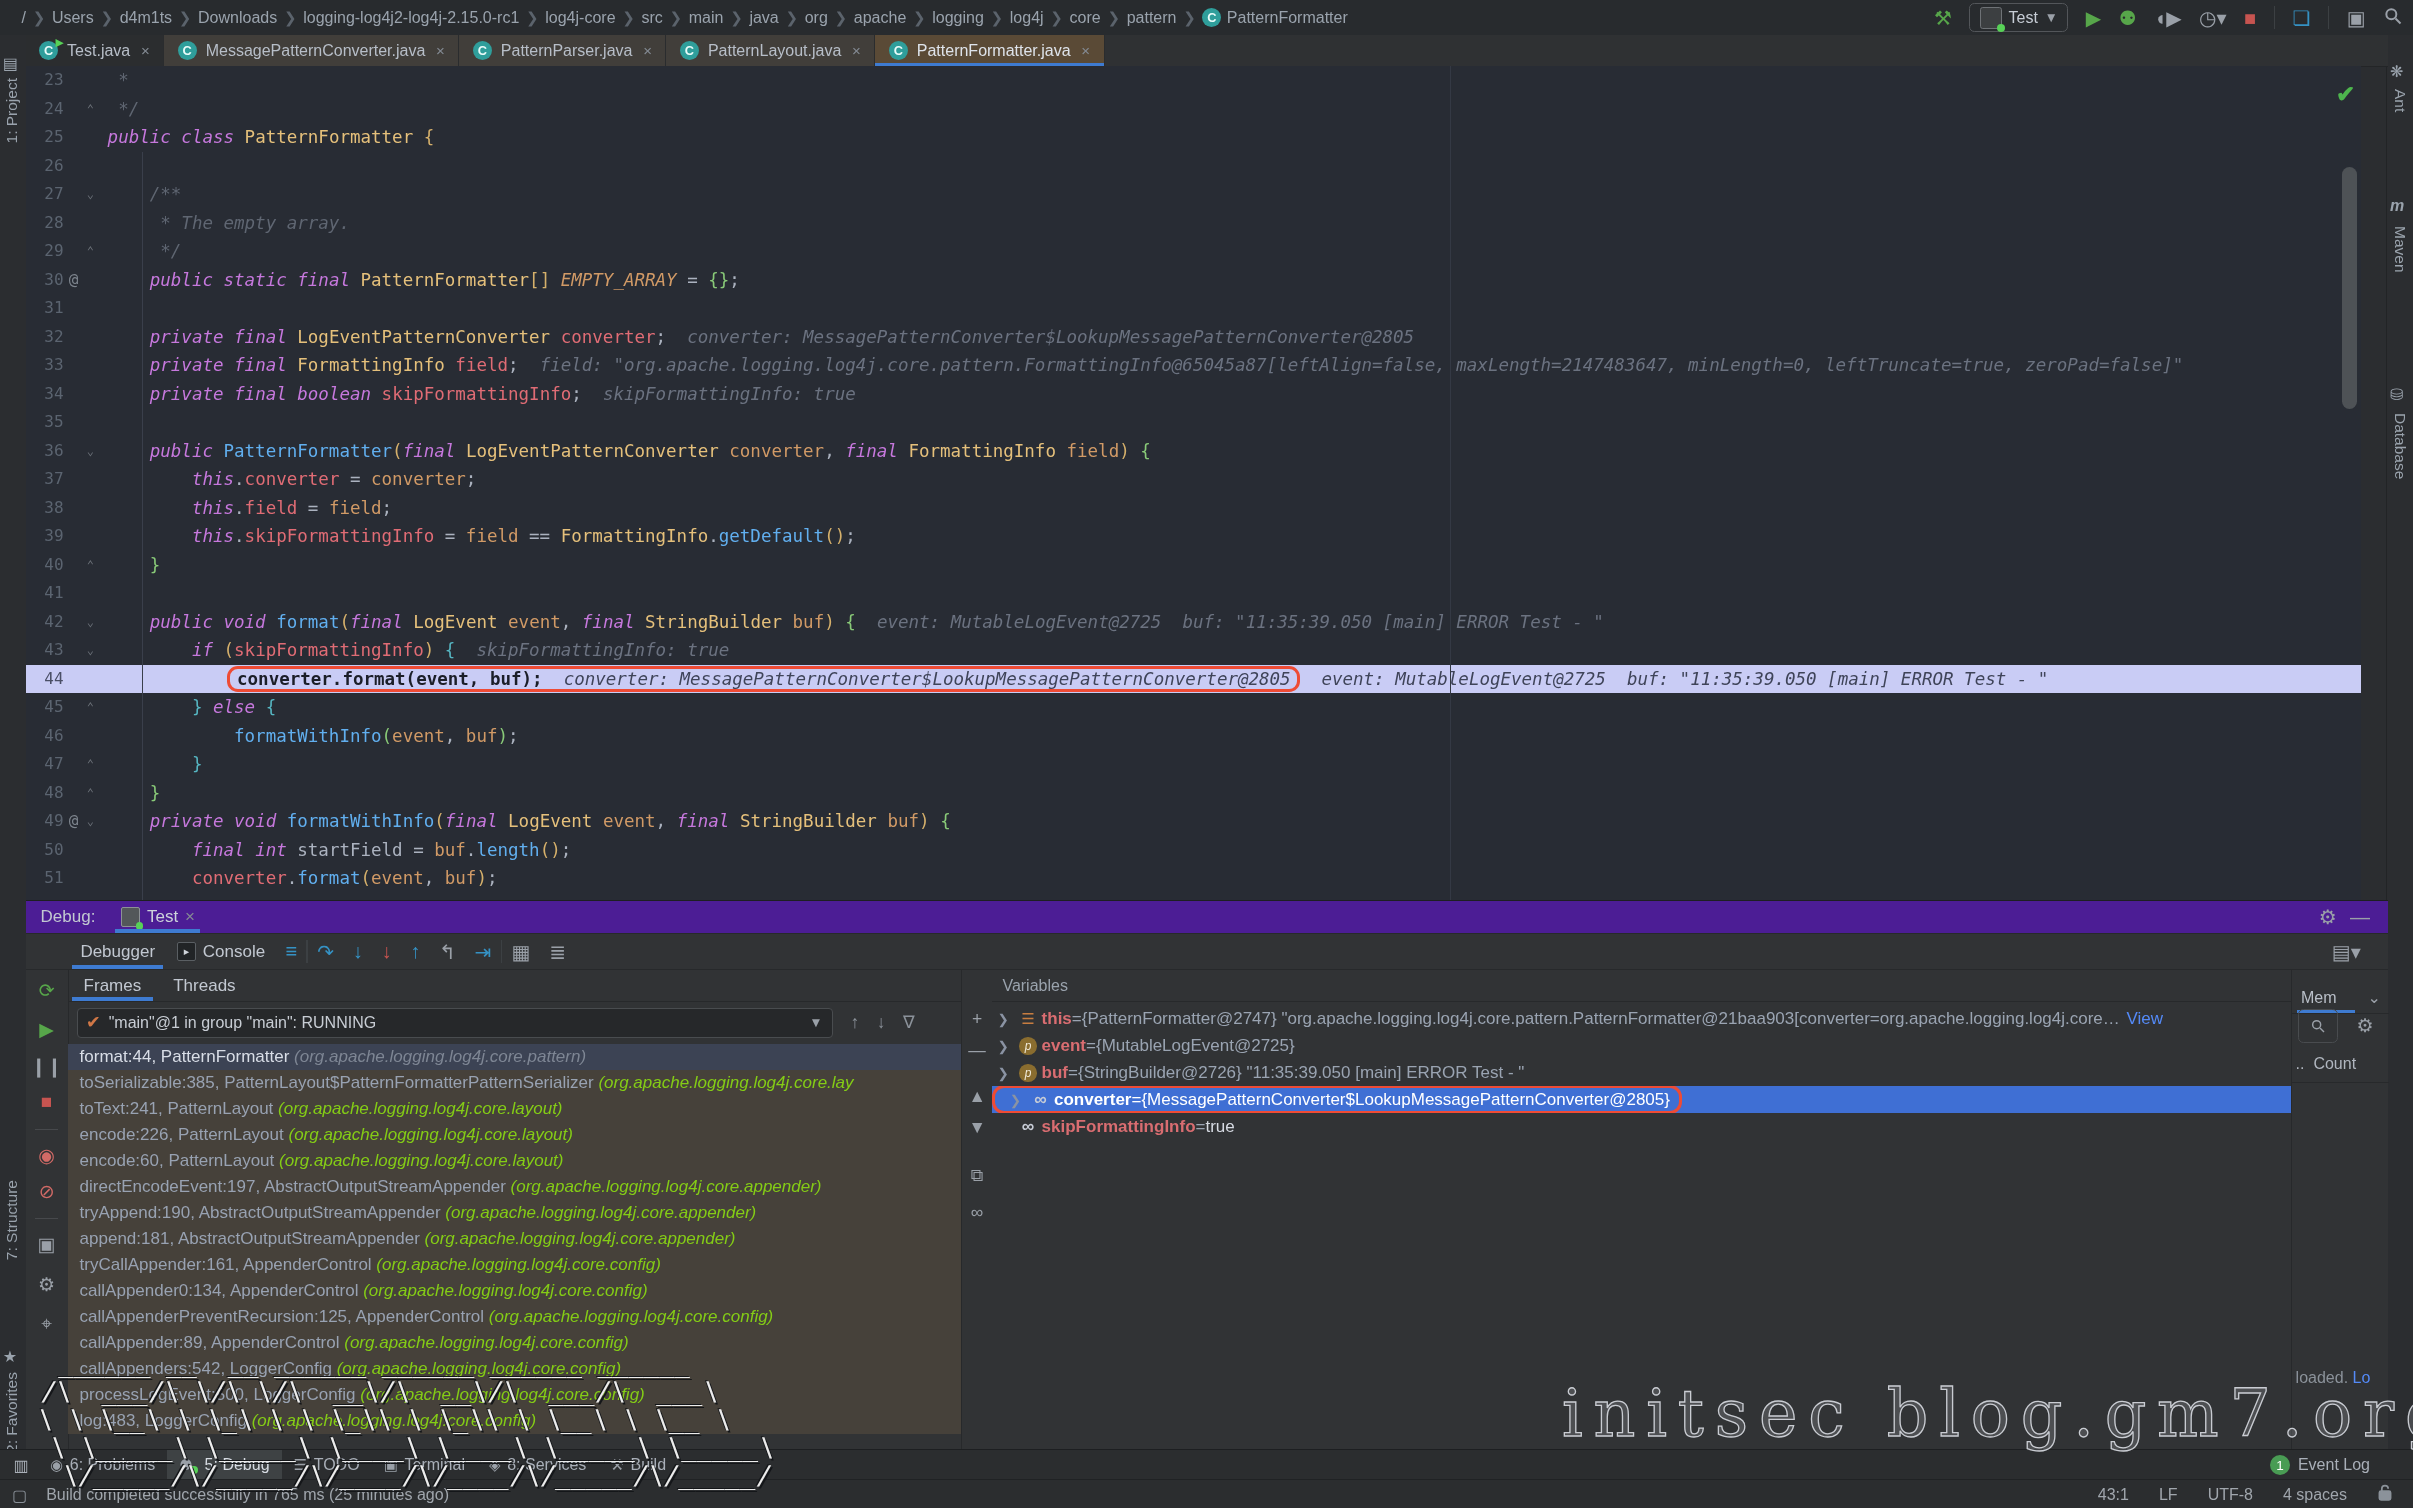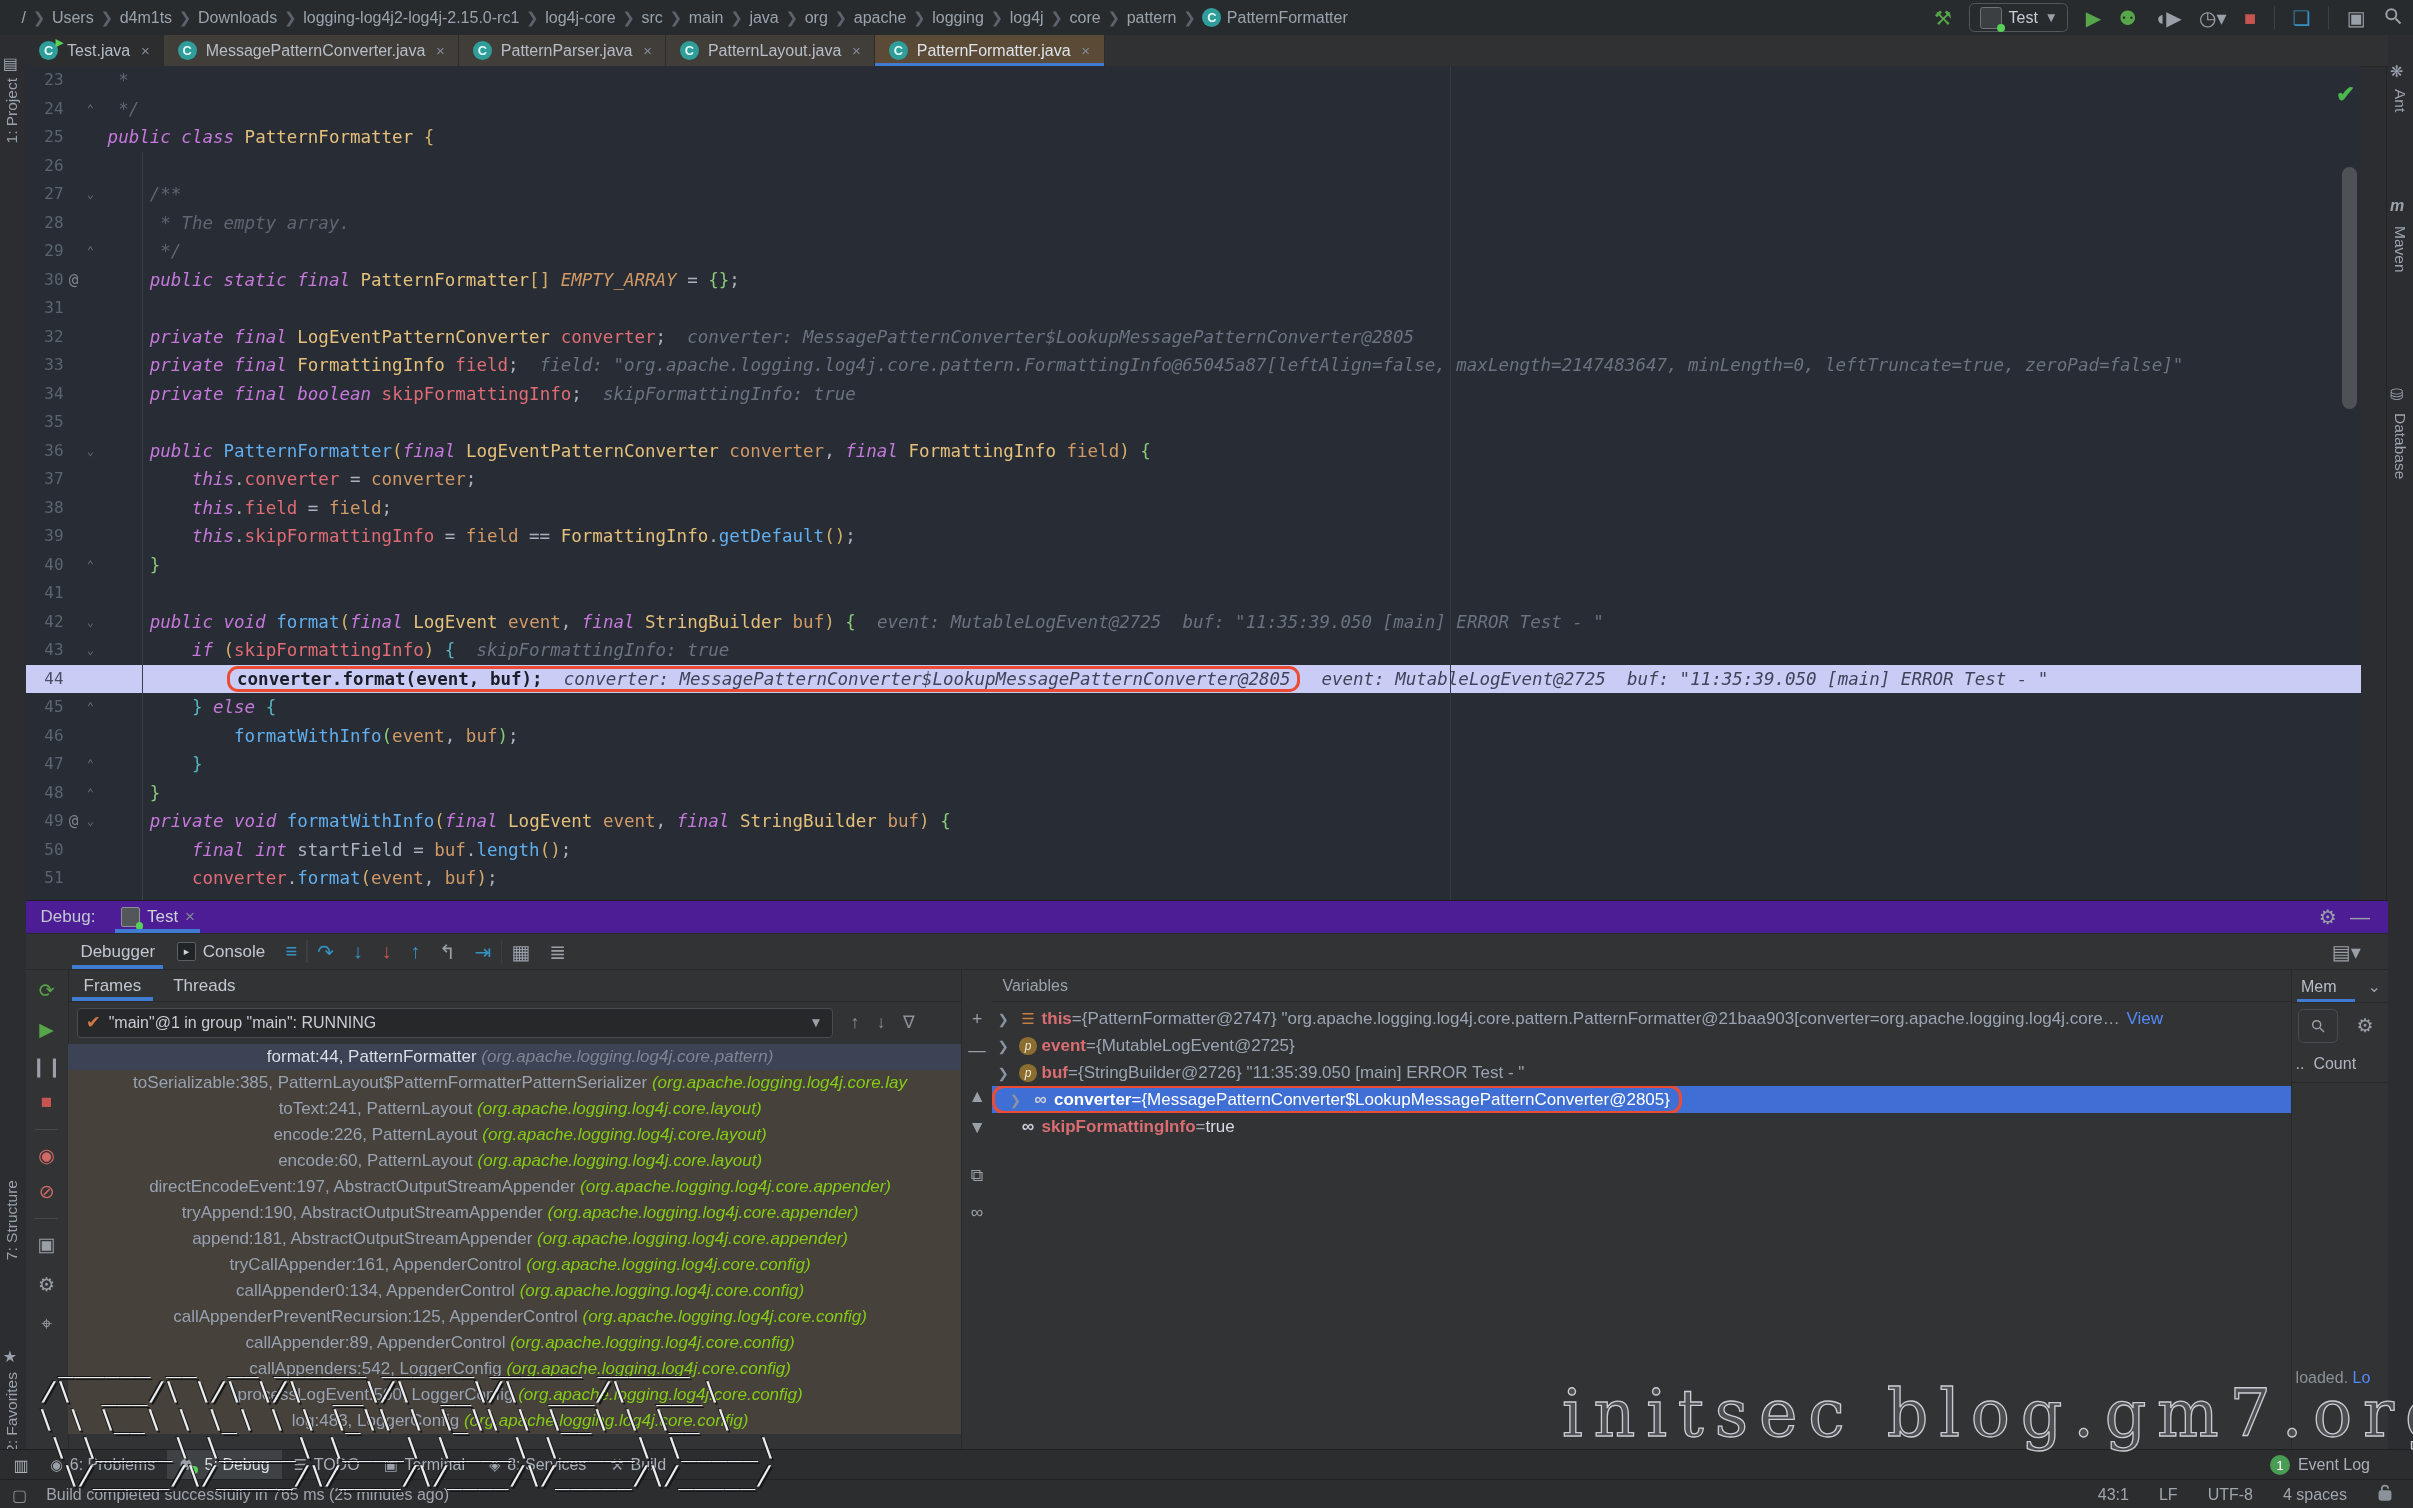"Mem" .memhead { top: 1px -> 12px }
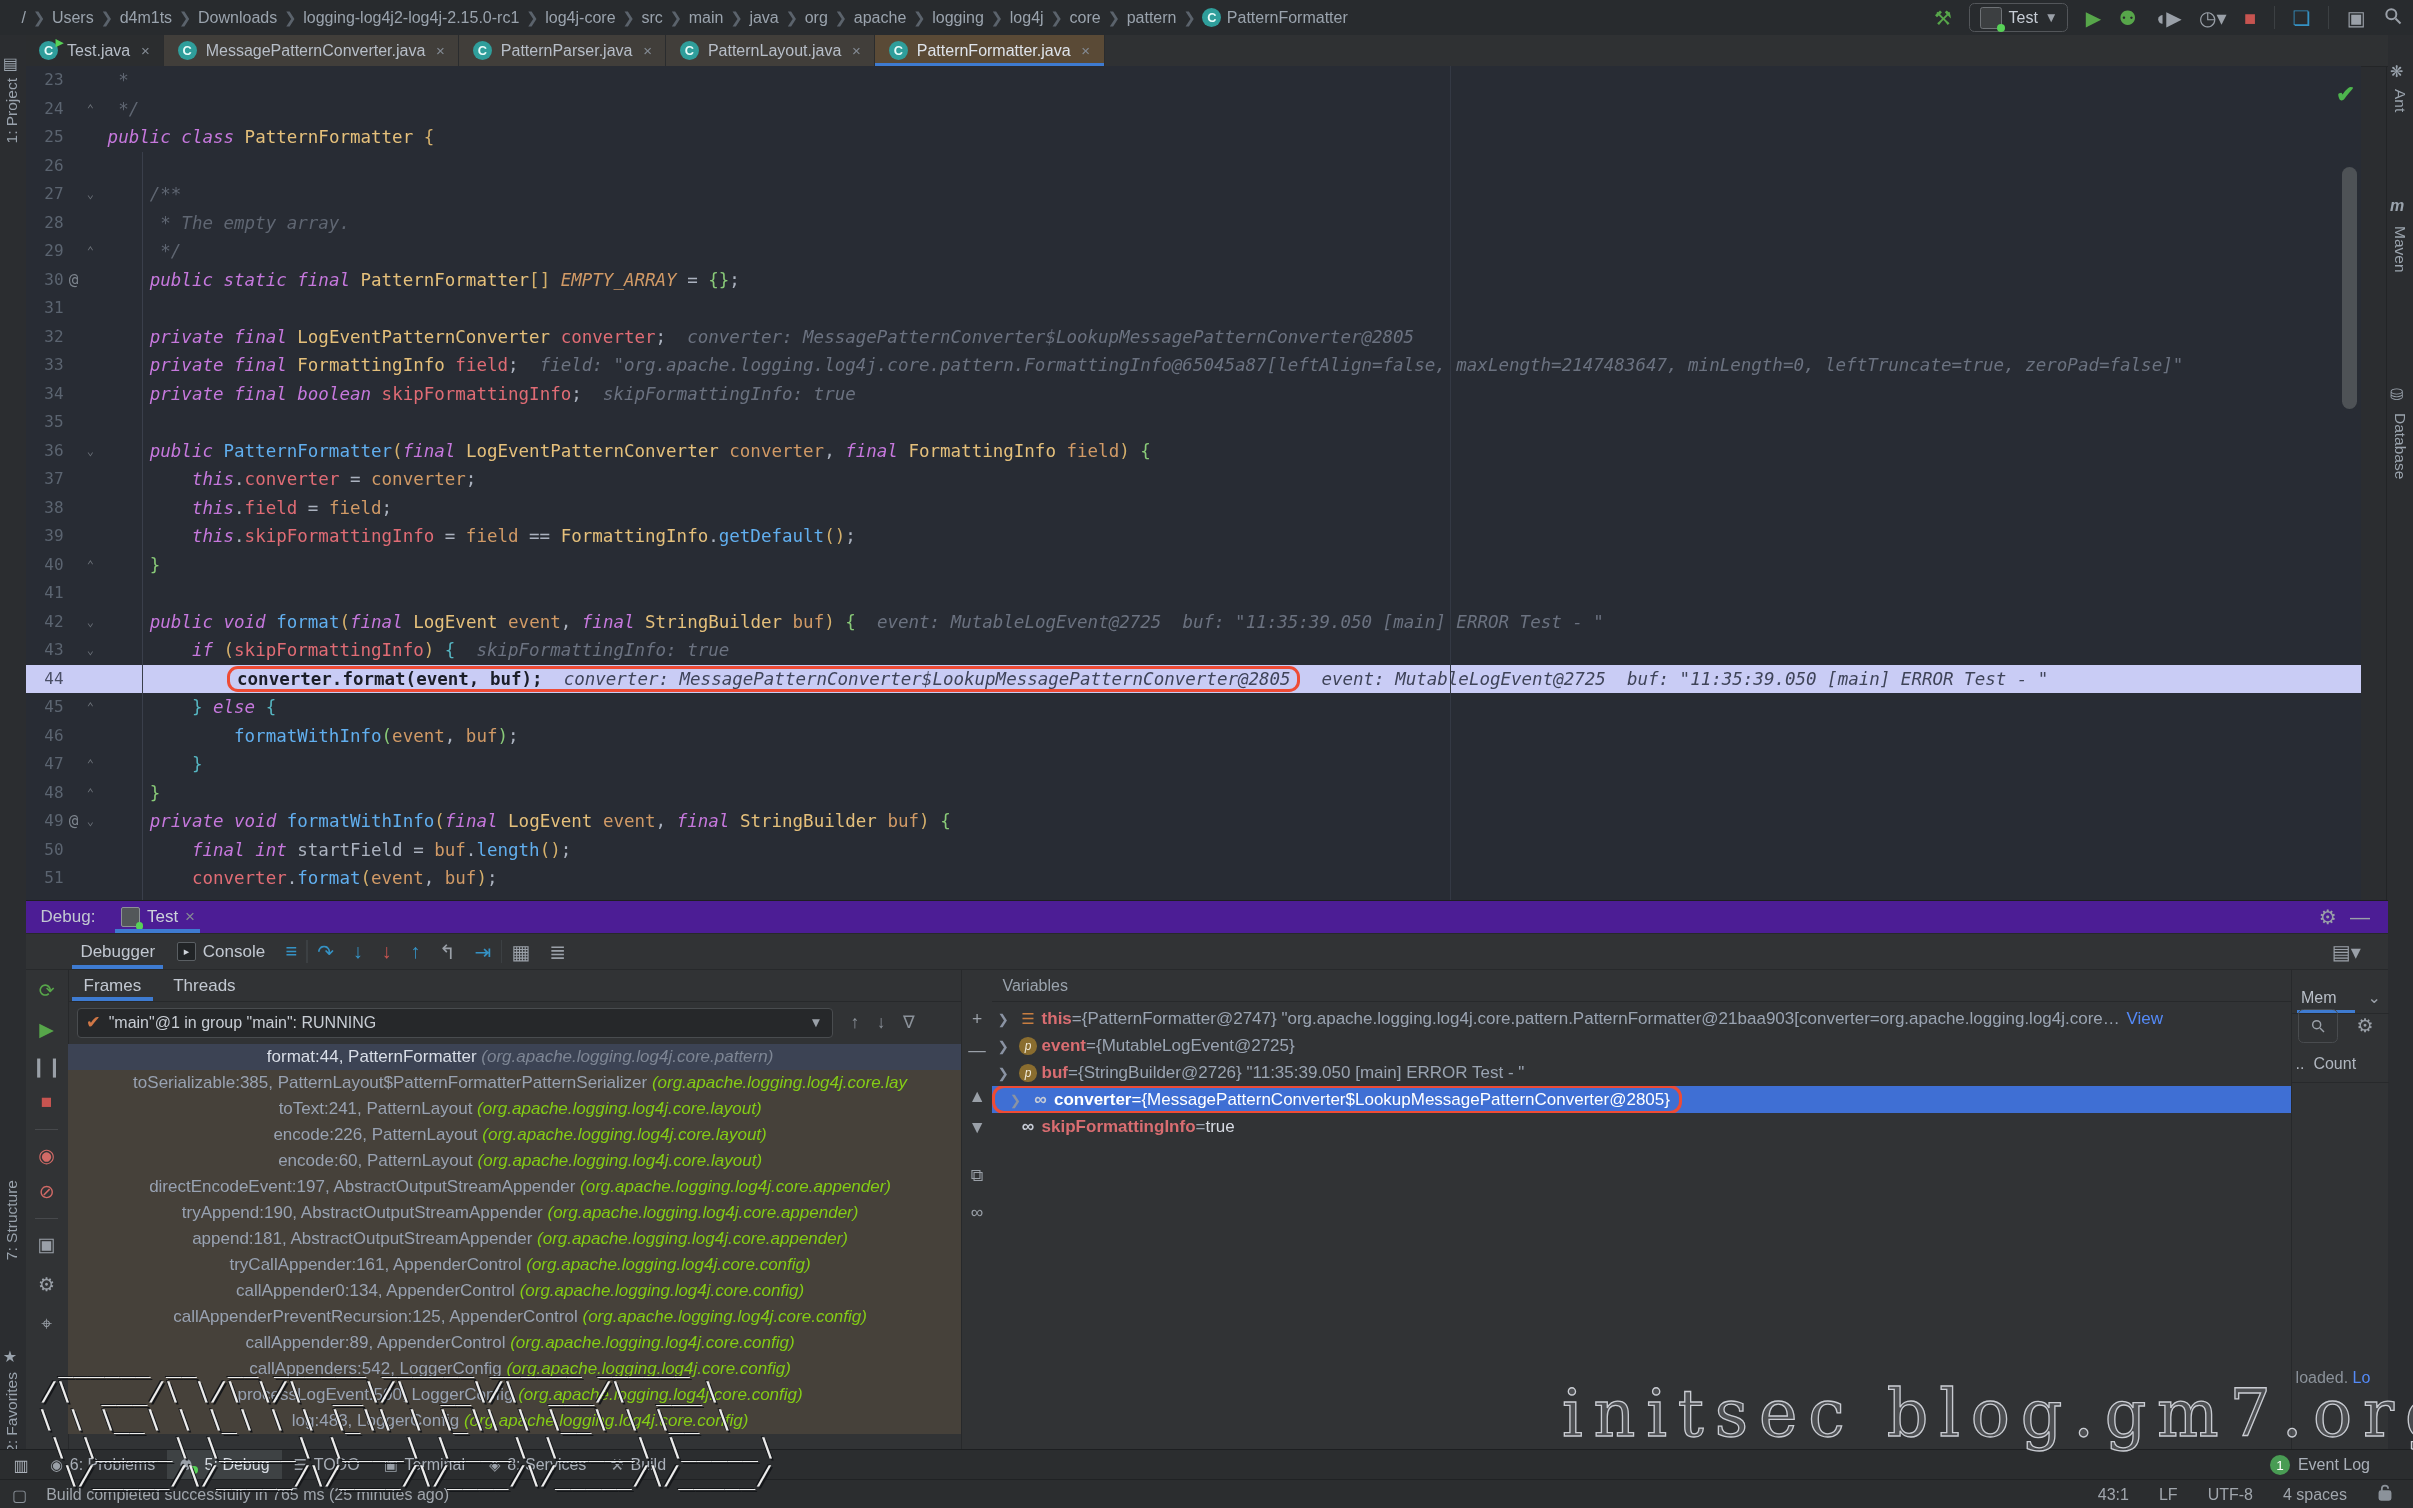"format:44, PatternFormatter" .frow { text-align: center -> none }
